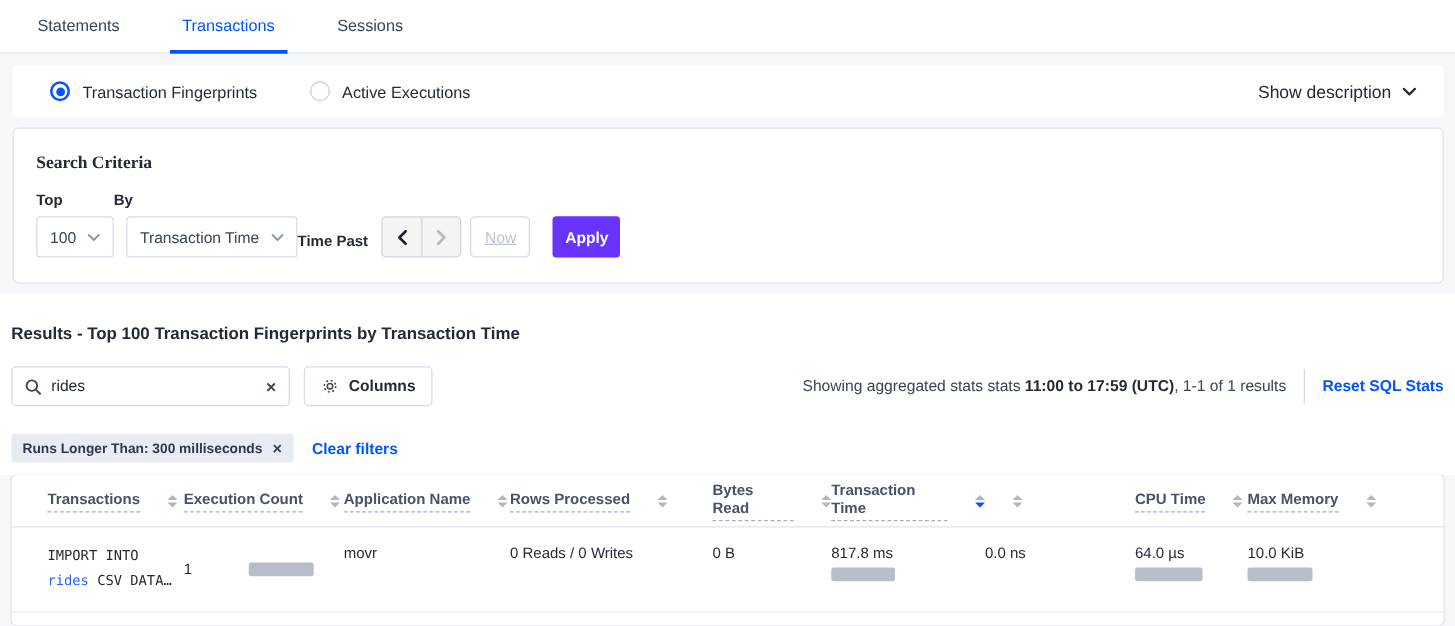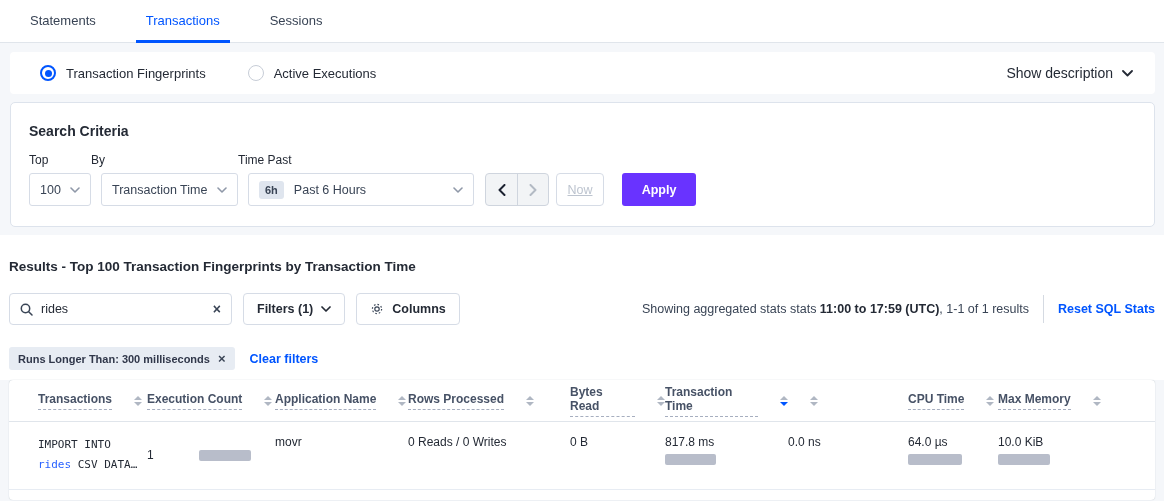"Search Criteria" .criteria-title { font-family: none -> Liberation Serif, serif }
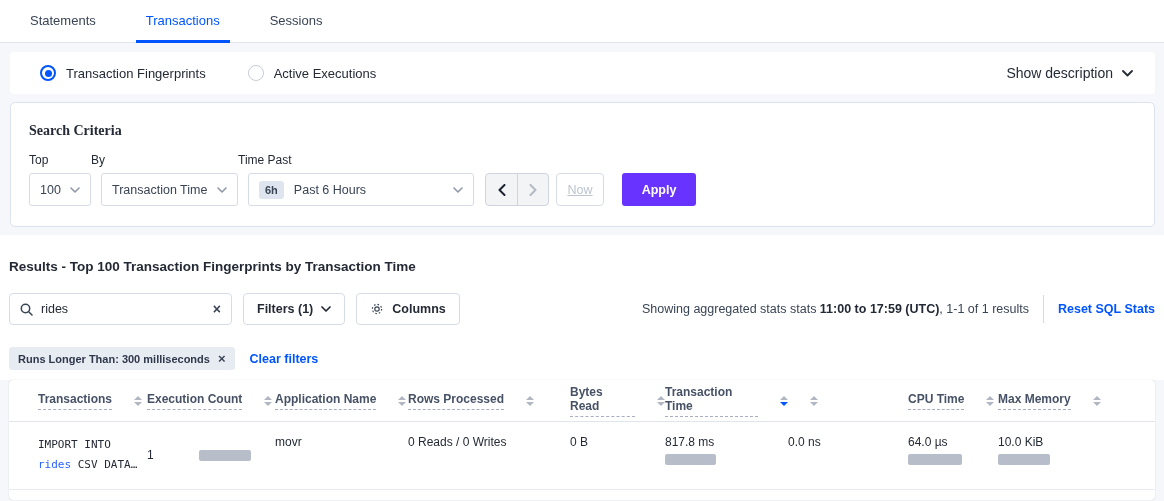"Top" .field-label { font-weight: 400 -> 700 }
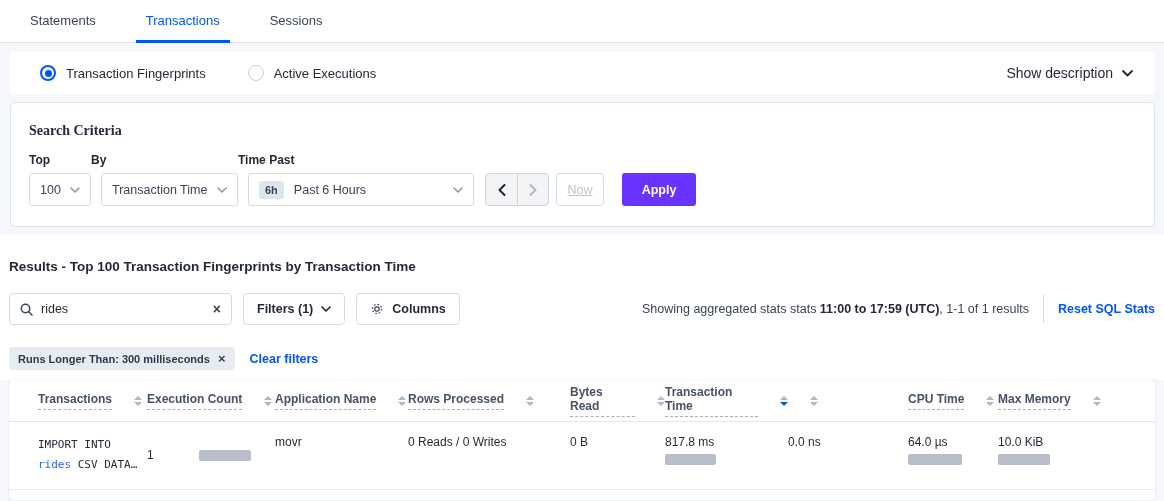"6h" div.selectbox { html: <div> <span>6h</span> <span>Past 6 Hours</span> <span> <svg> <polyline></polyline> </svg> </span> </div> -> none }
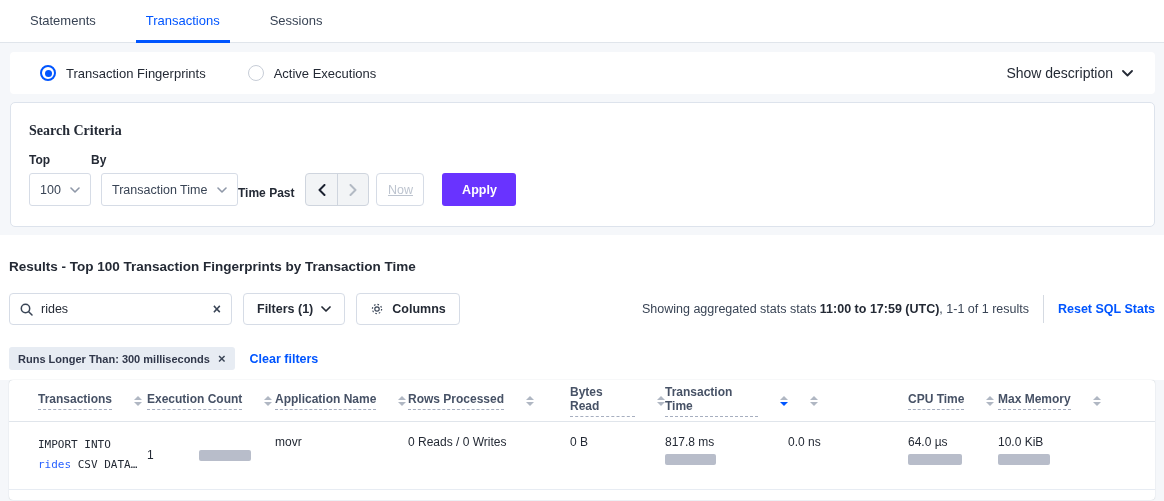"Apply" .apply-btn { width: 74px -> 54px }
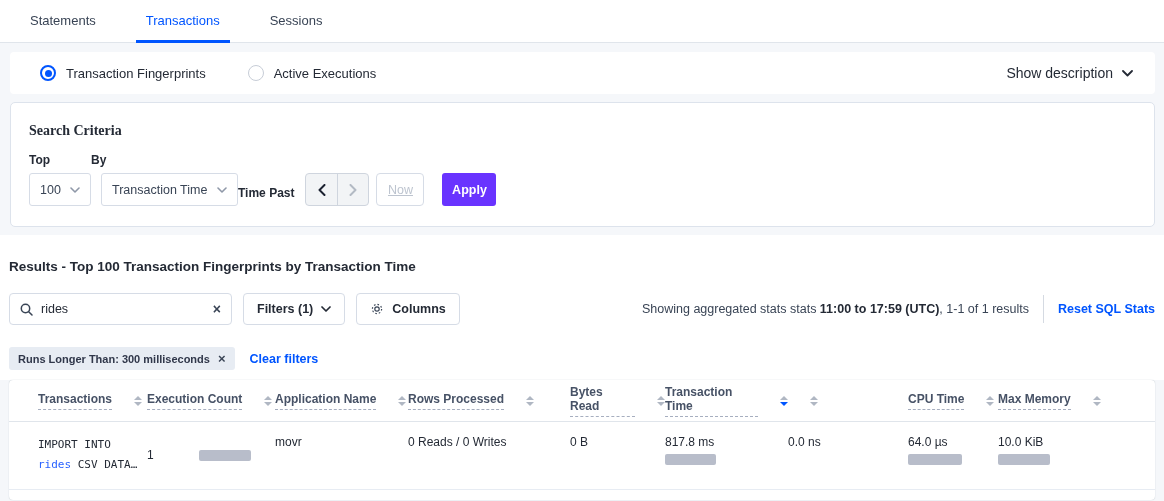"Filters (1)" div.btn-outline { html: <div> <span>Filters (1)</span> <span> <svg> <polyline></polyline> </svg> </span> </div> -> none }
